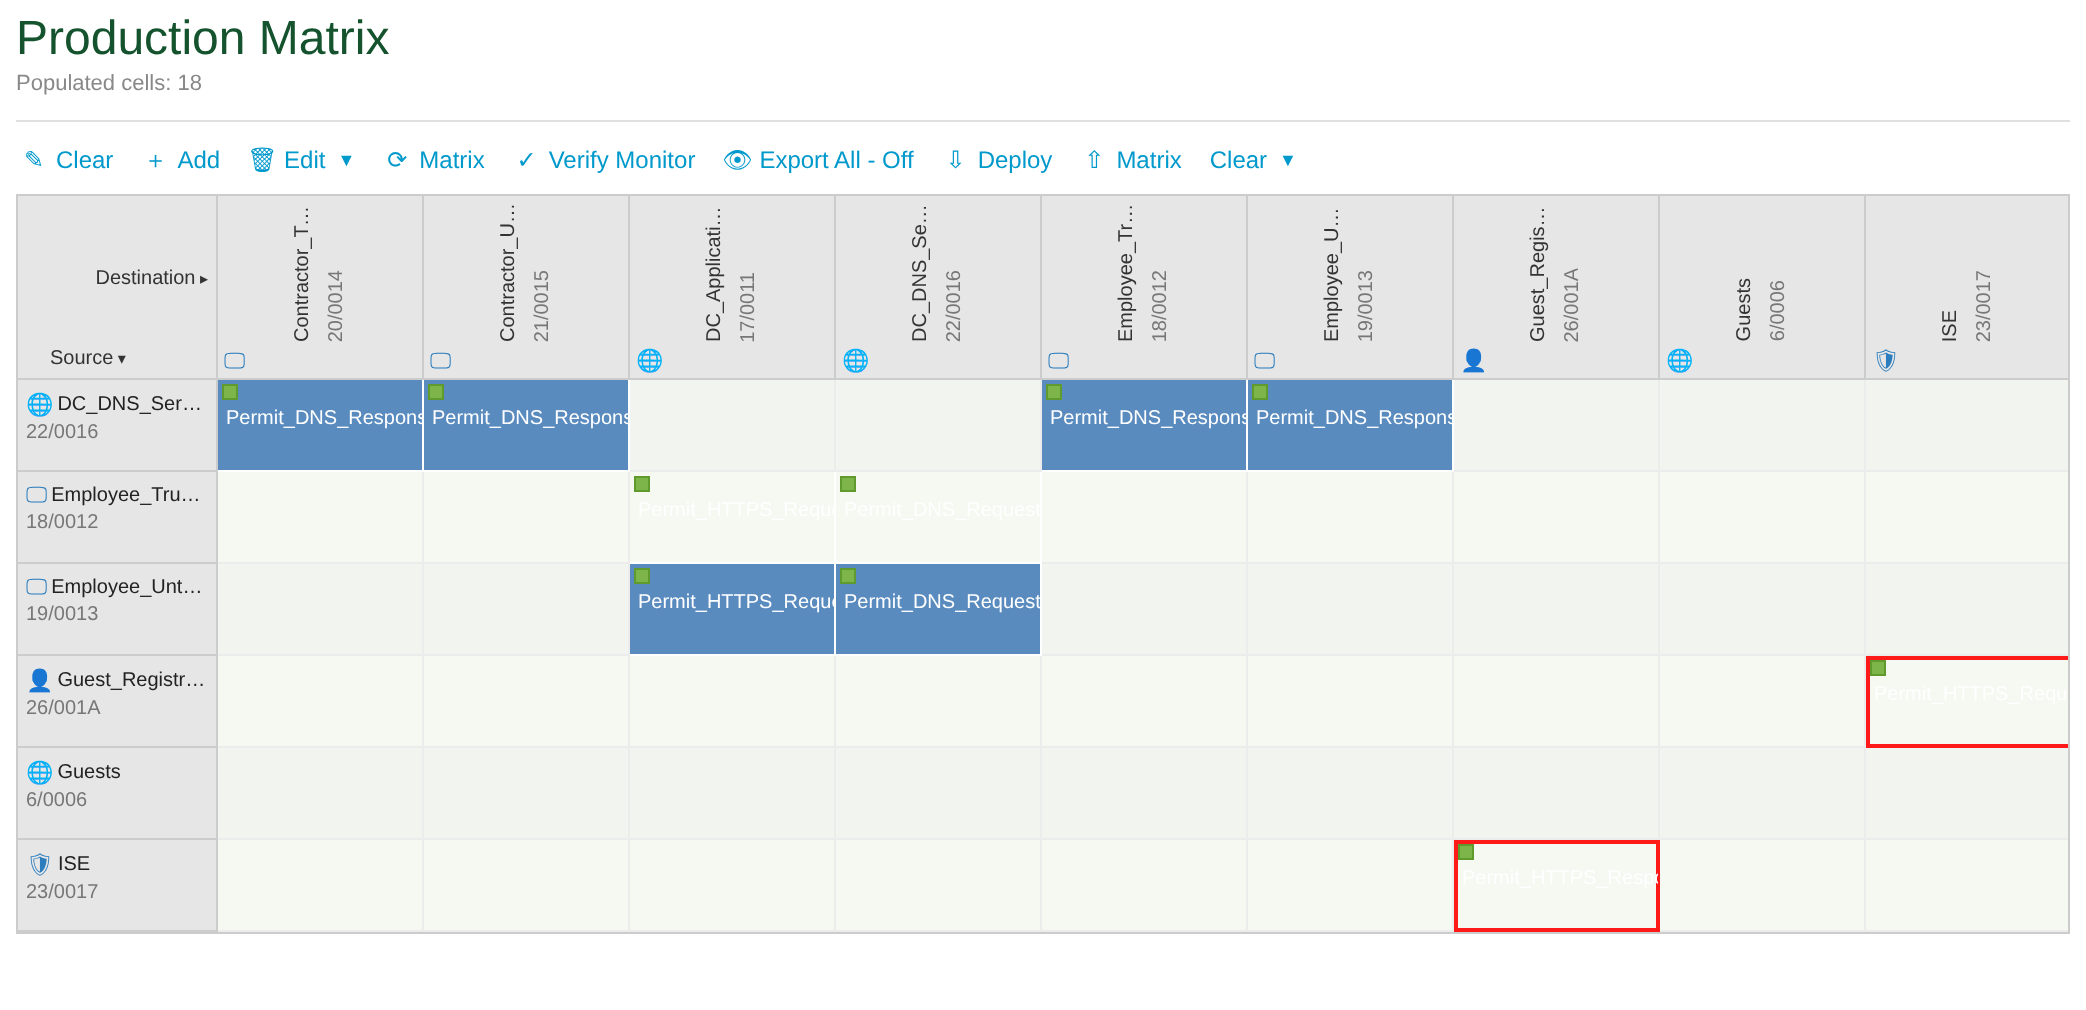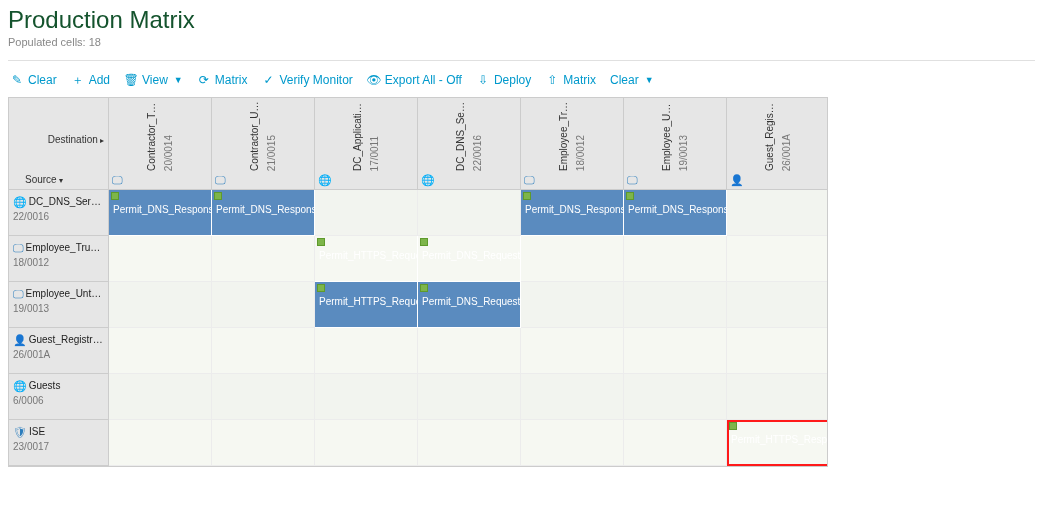"View" span { text: View -> Edit }
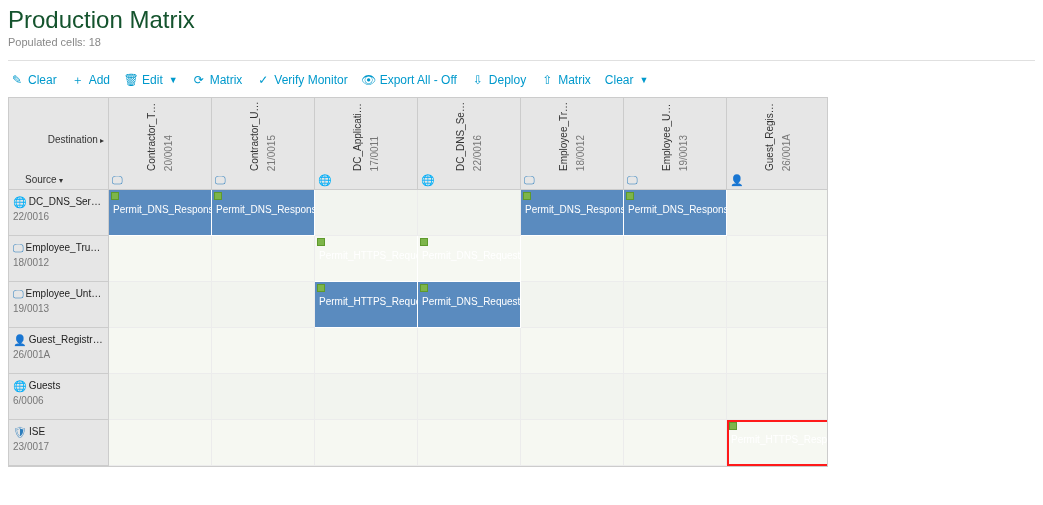"Destination" .matrix { width: 820px -> 1027px }
